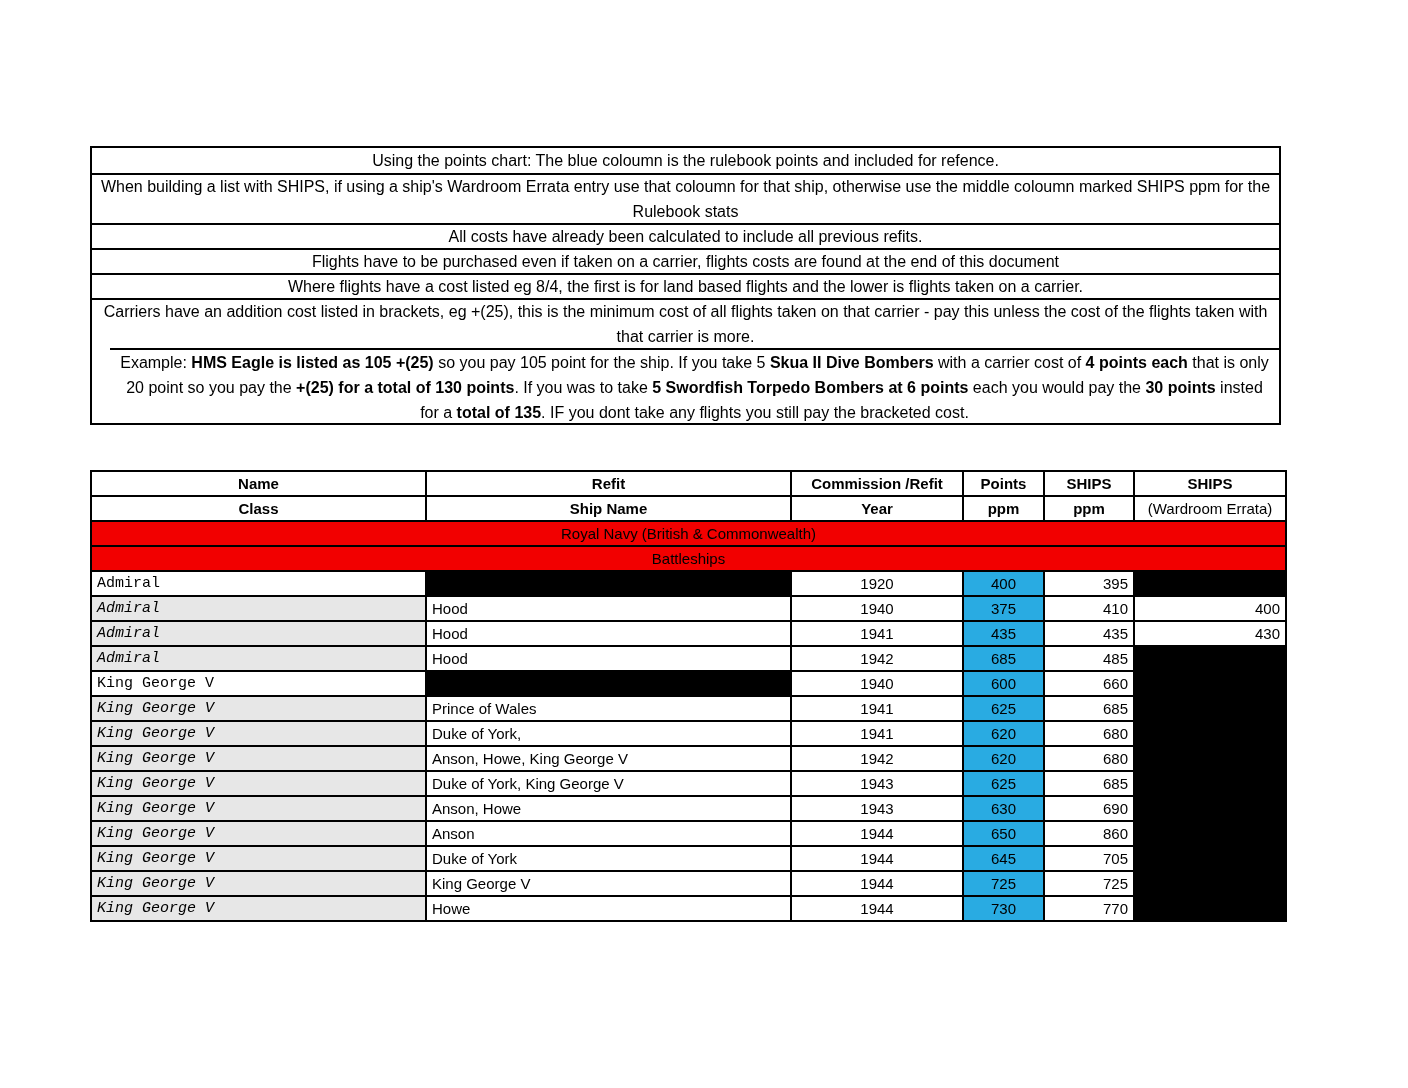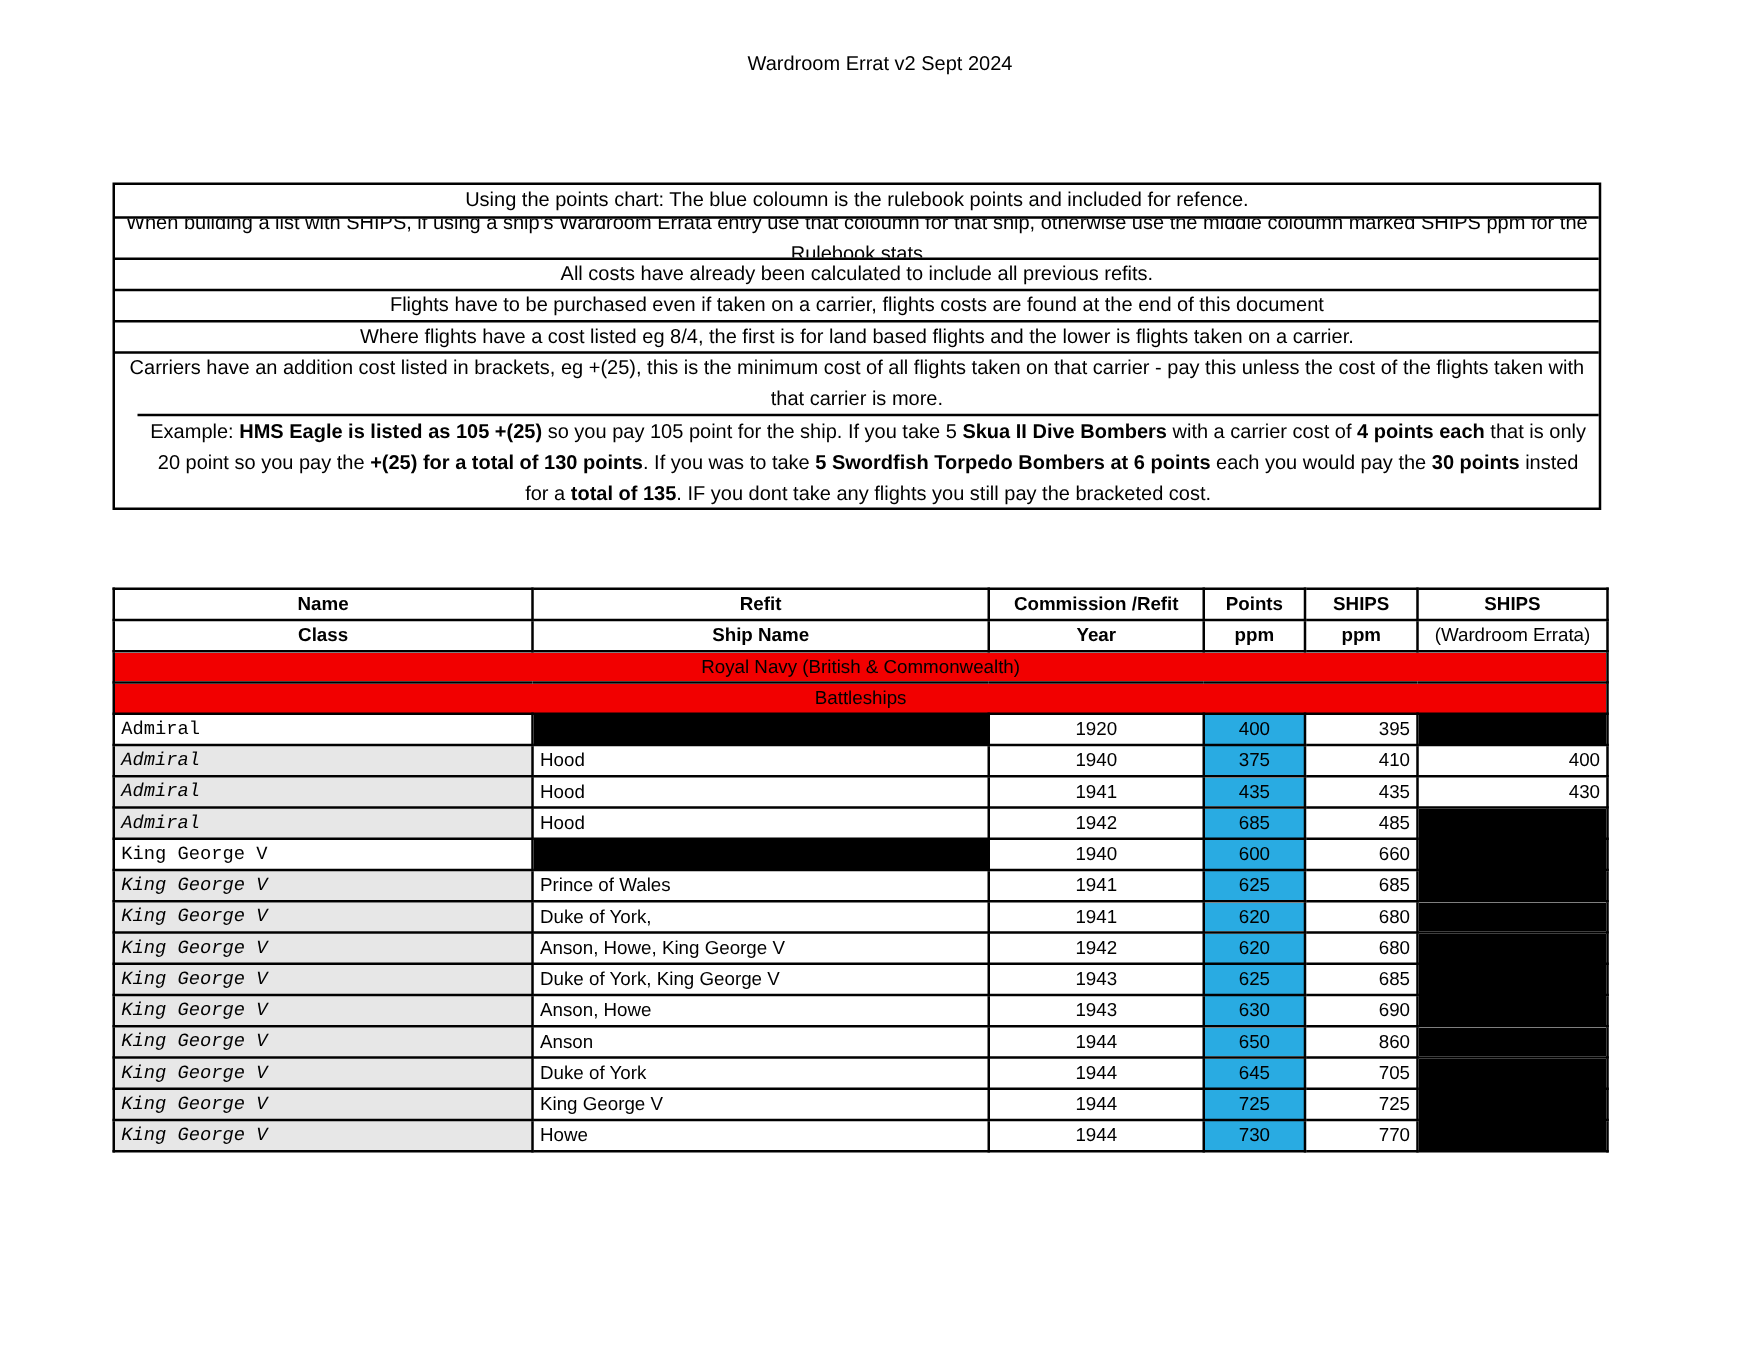"Wardroom Errat v2 Sept 2024" div.doc-title { html: <div>Wardroom Errat v2 Sept 2024</div> -> none }
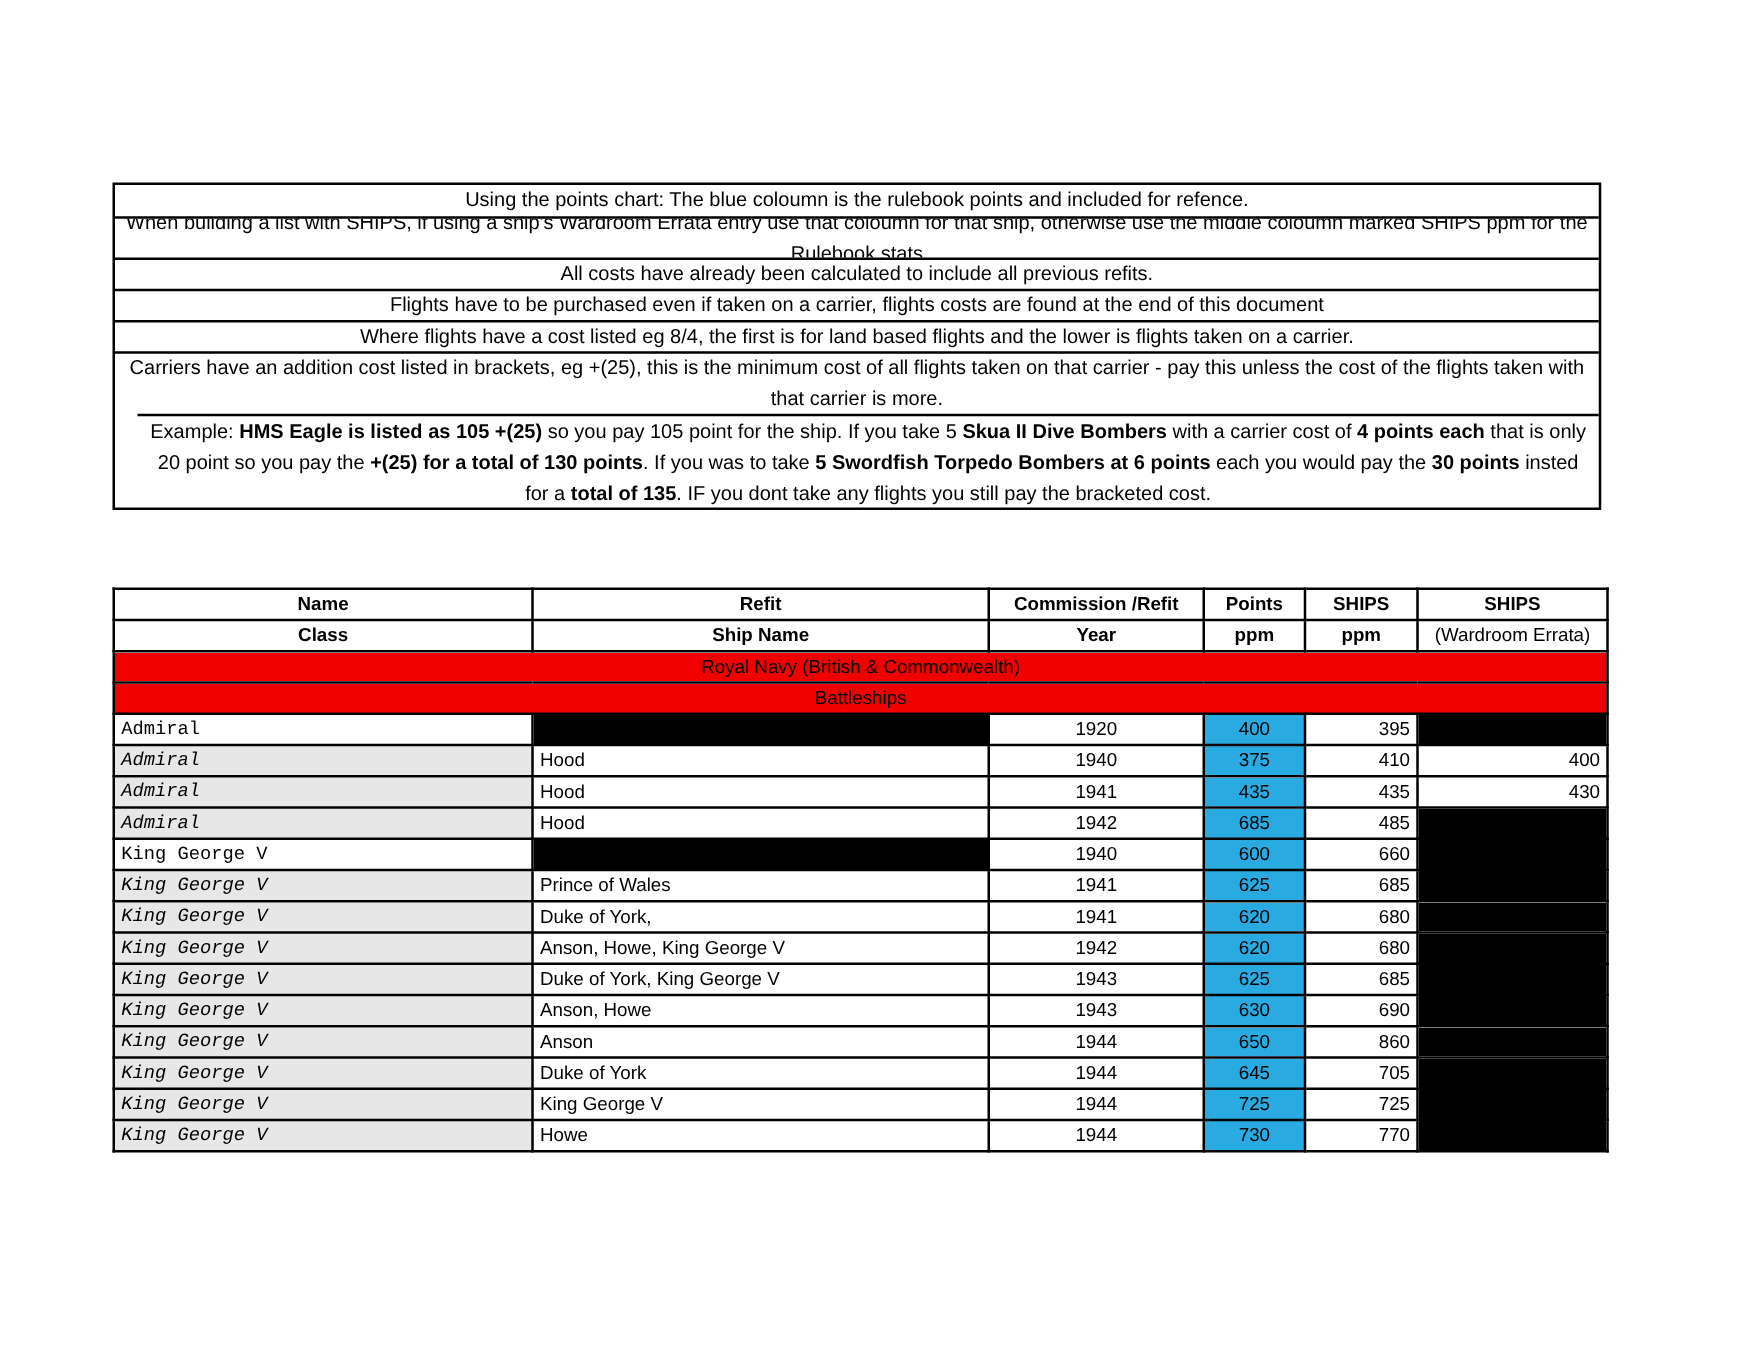"When building a list with" .note-row:nth-child(2) { height: 33px -> 50px }
